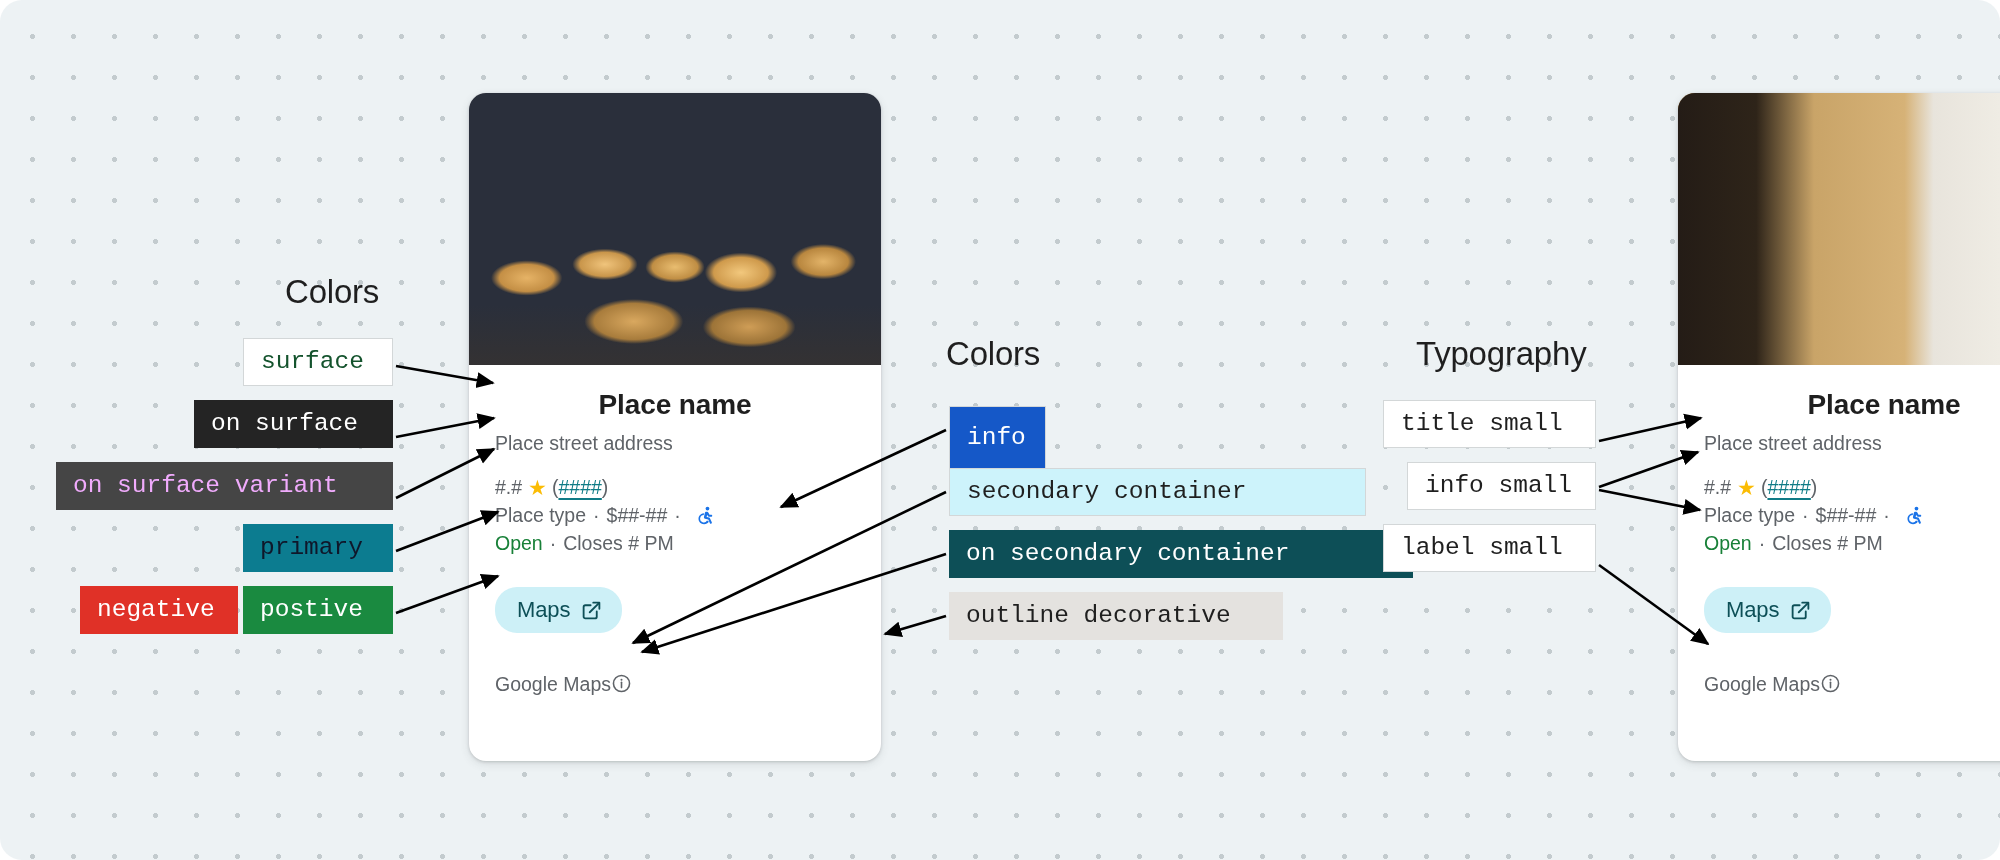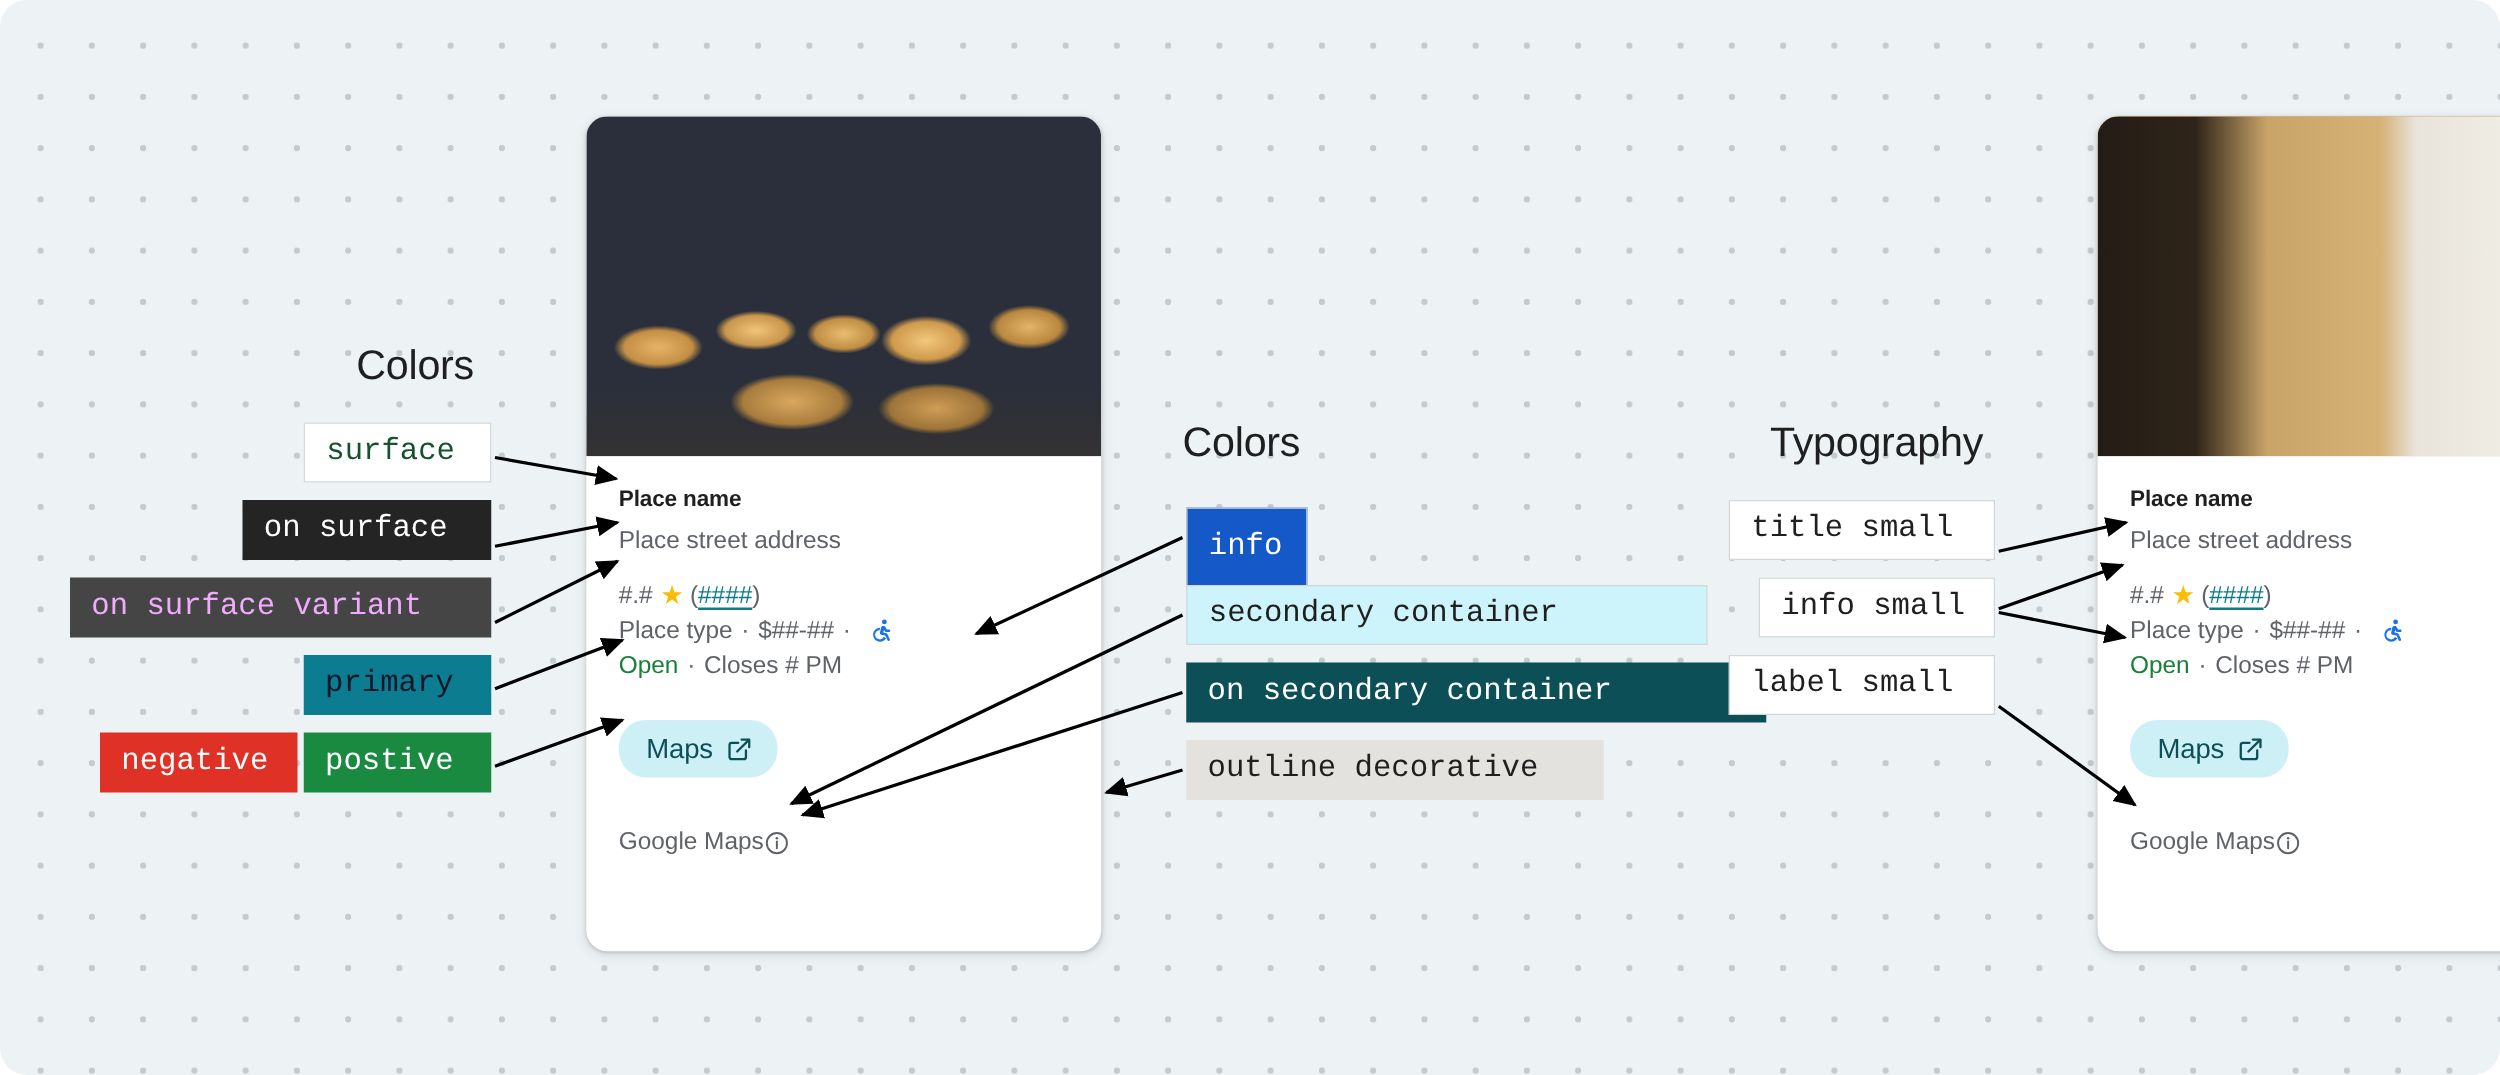"Place name" .place-name { font-size: 18px -> 28px; text-align: none -> center }
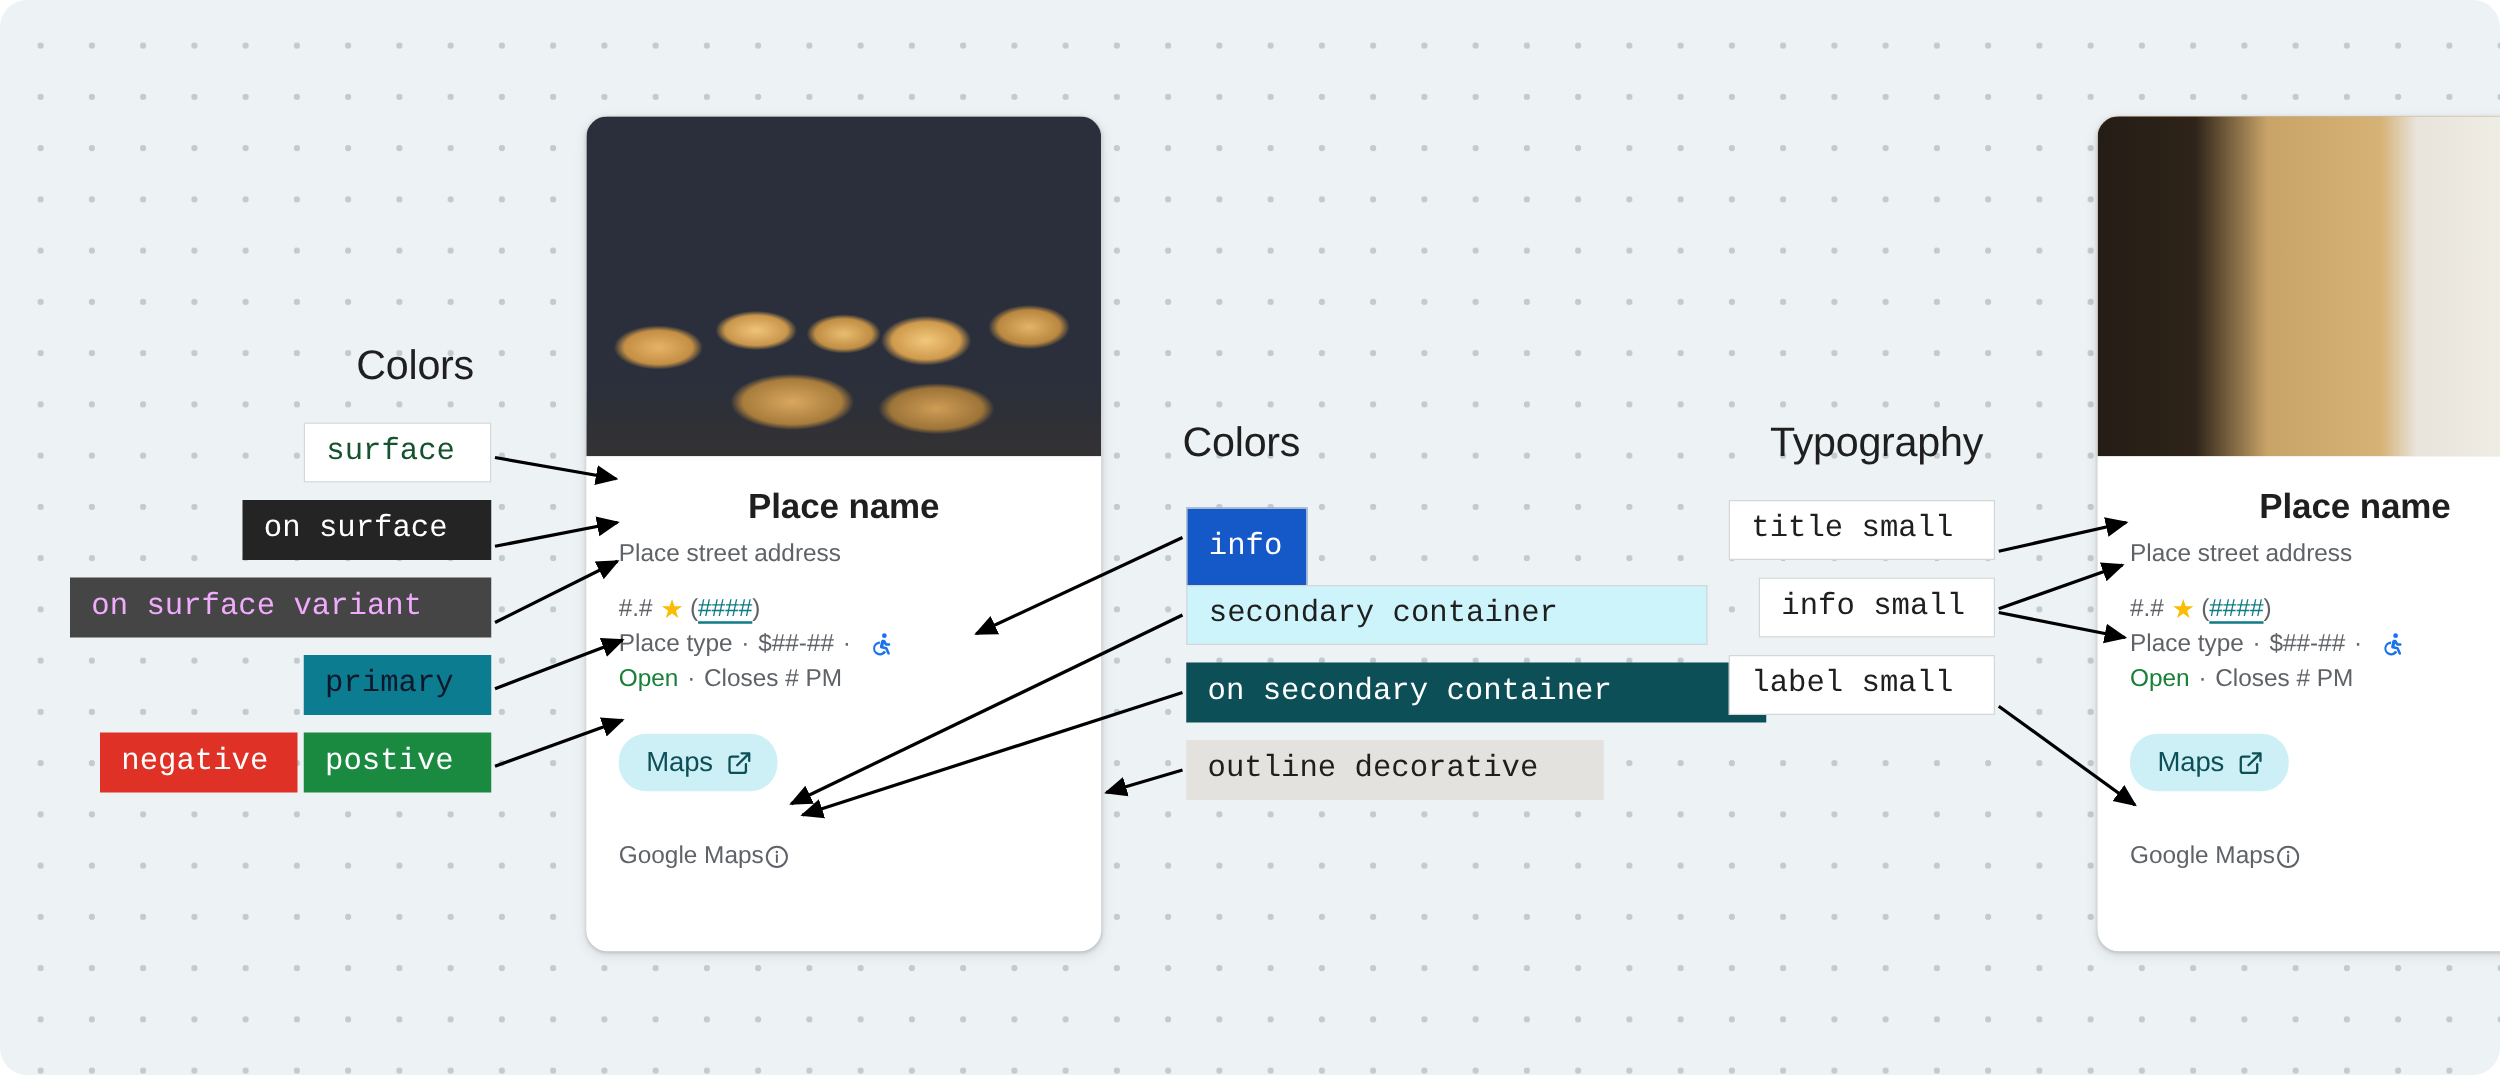"Google Maps" .card-footer { align-items: flex-end -> flex-start }
